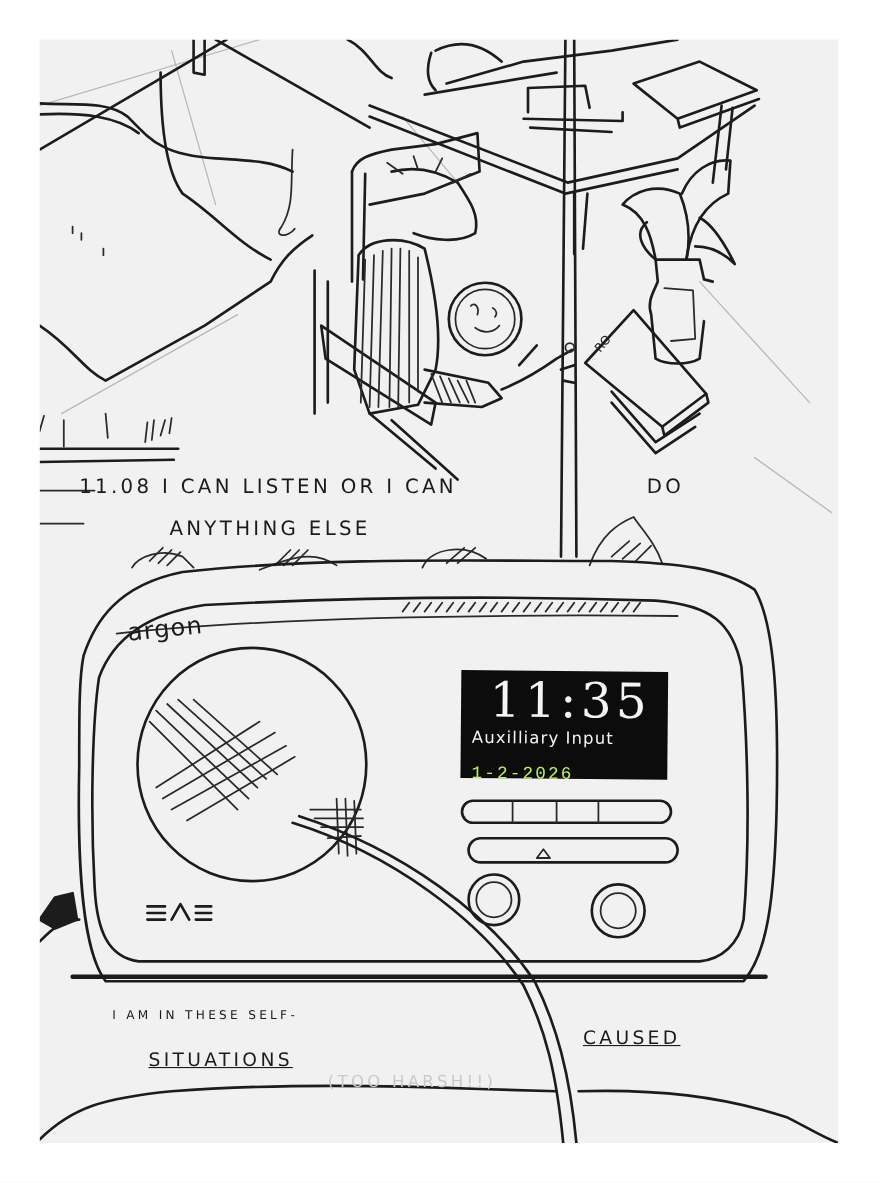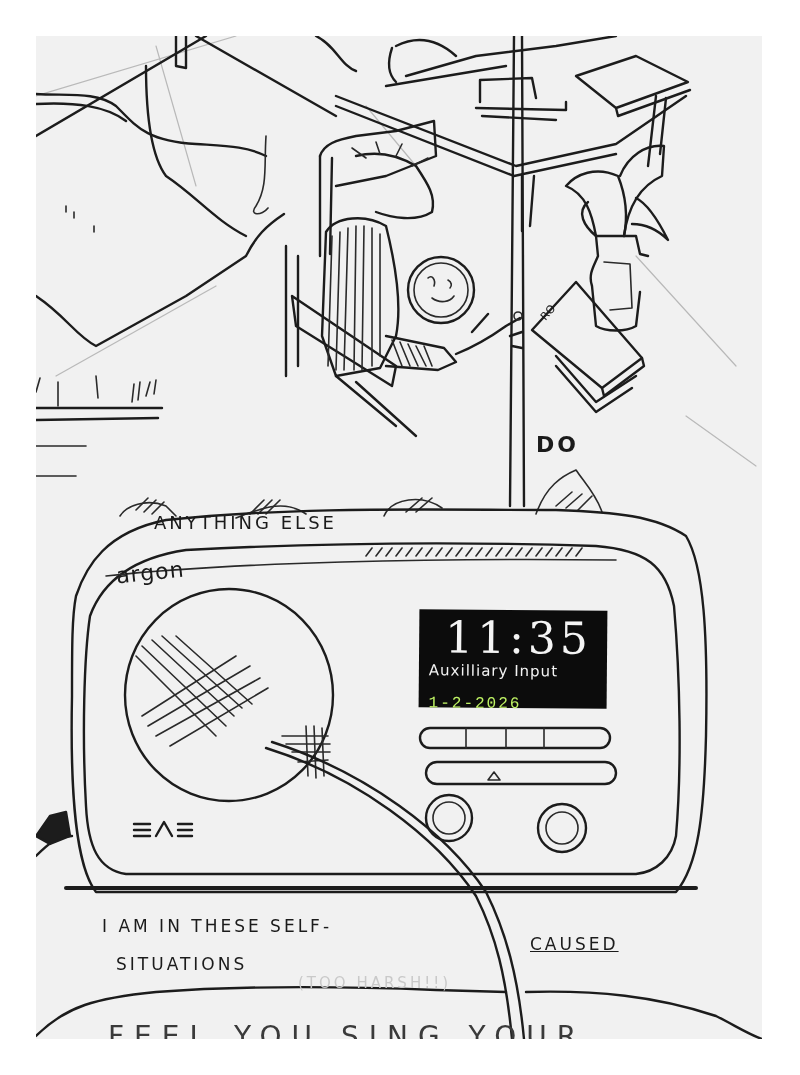"11.08 I CAN LISTEN OR" div.hand { html: none -> <div>11.08 I can listen or I can</div> }
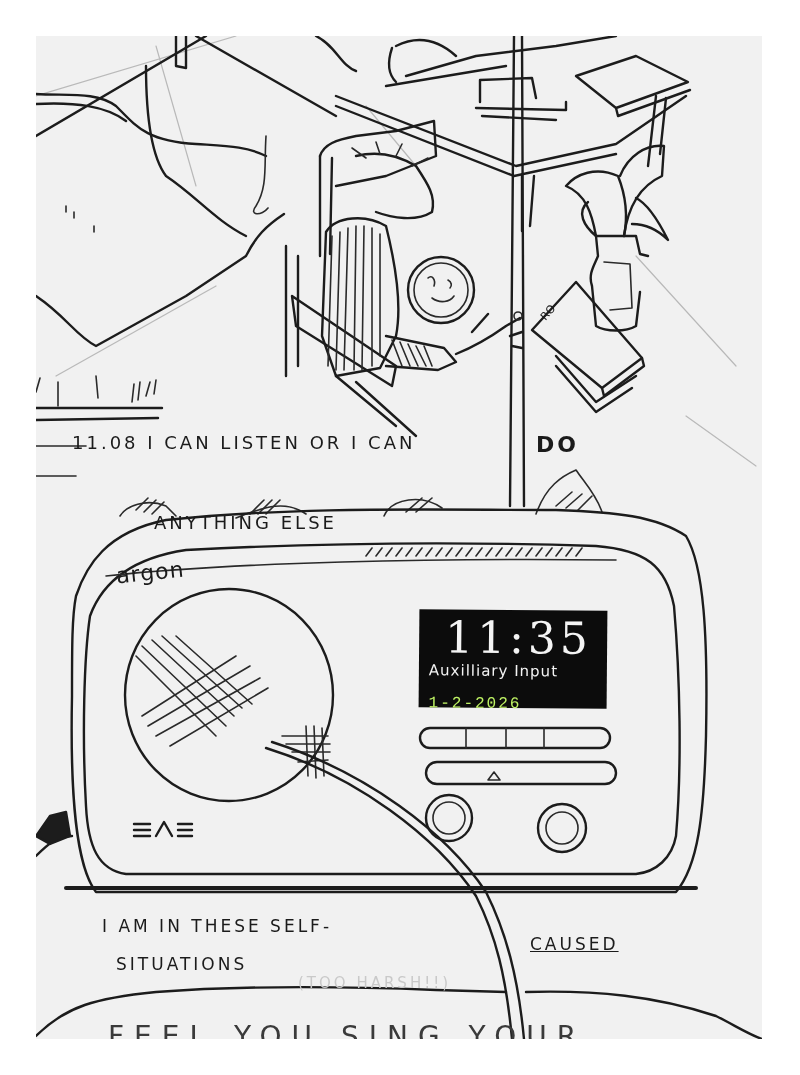"DO" div.hand { font-size: 22px -> 18px; font-weight: bold -> none; left: 500px -> 552px }
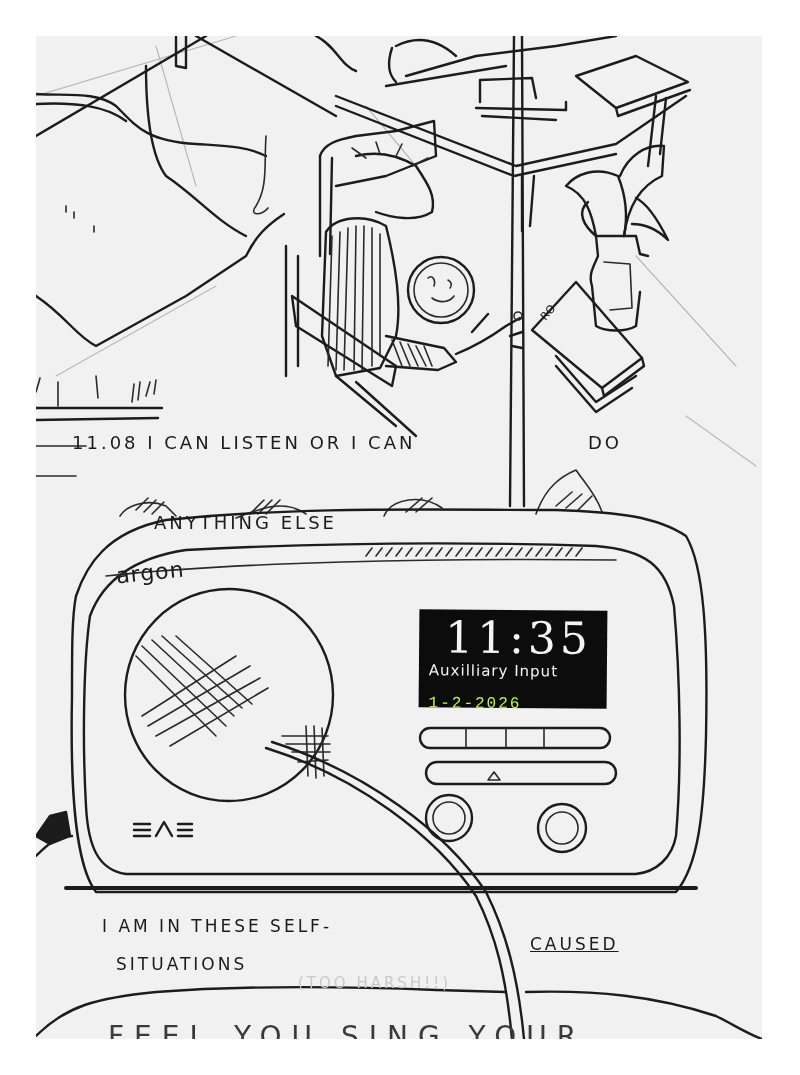"ANYTHING ELSE" div.hand { margin-top: 42px -> none }
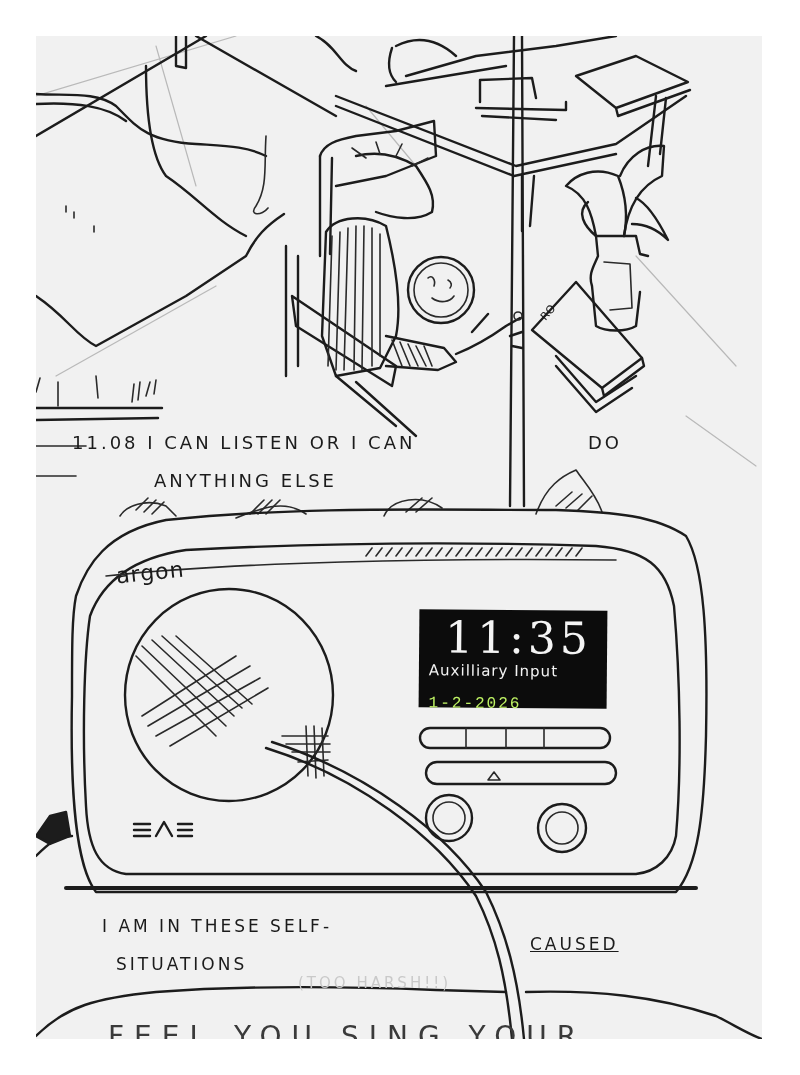"I AM IN THESE SELF-" div.hand { font-size: 17px -> 11px }
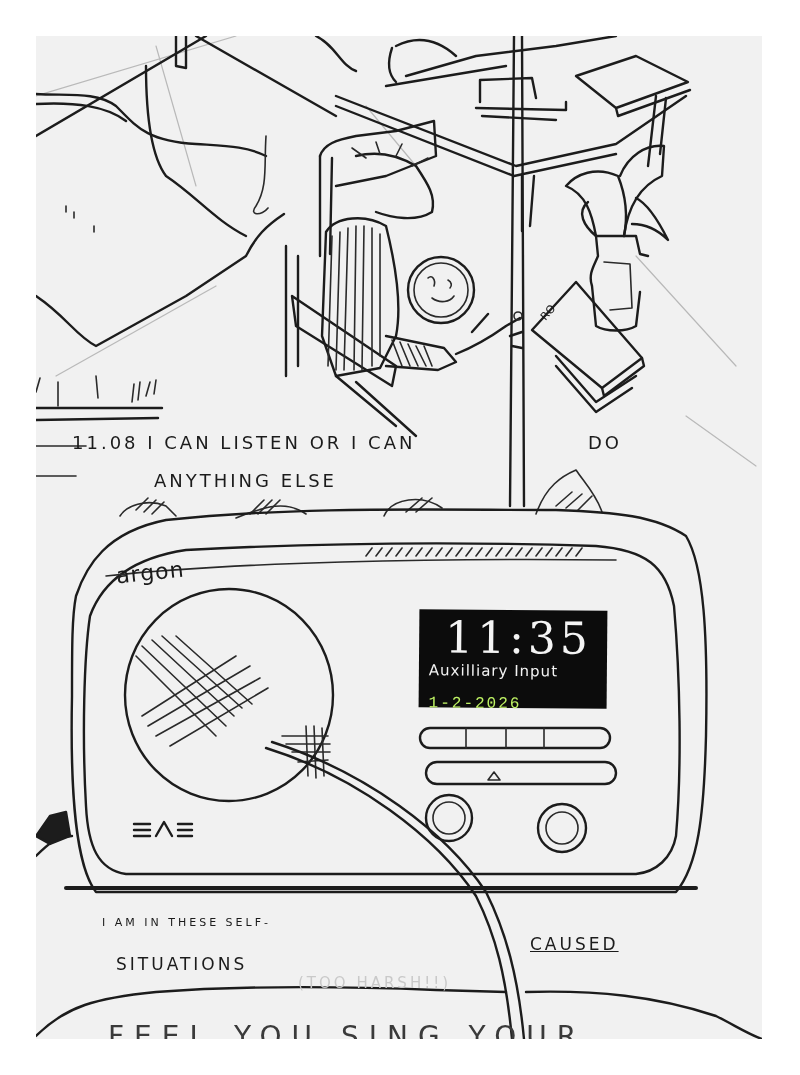"SITUATIONS" div.hand { left: 80px -> 99px; text-decoration: none -> underline }
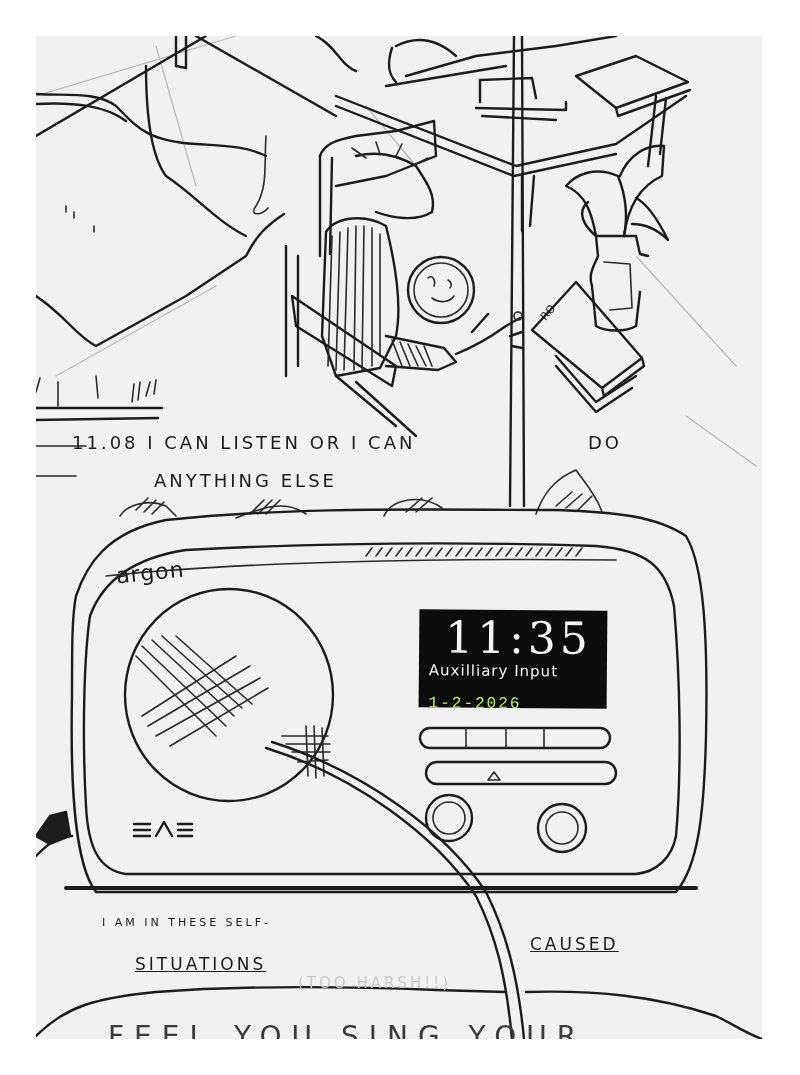"FEEL YOU SING YOUR" div.hand { html: <div>Feel you sing your</div> -> none }
